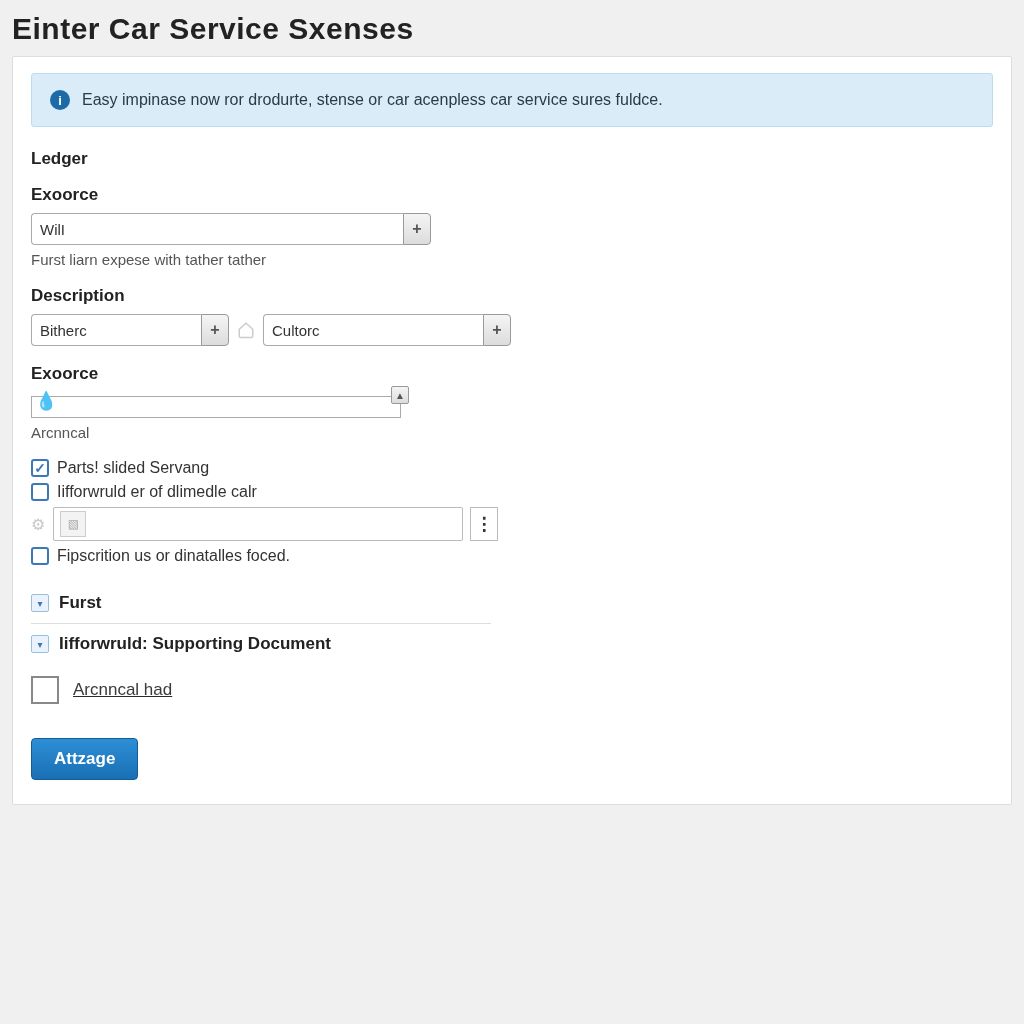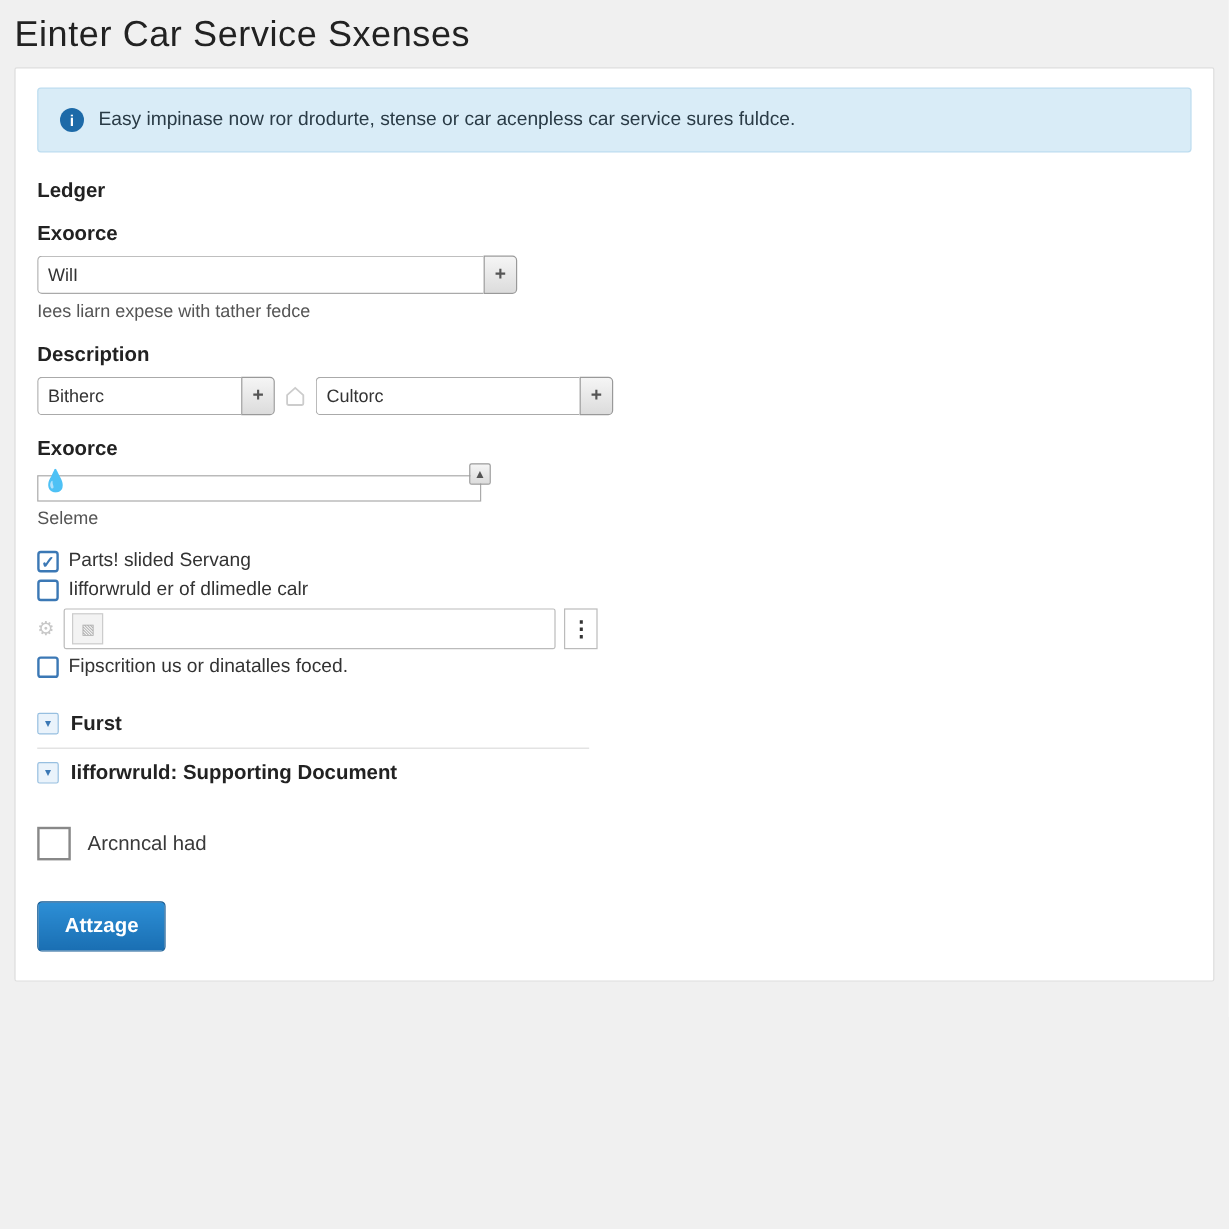"Einter Car Service Sxenses" .page-title { font-weight: 400 -> 700 }
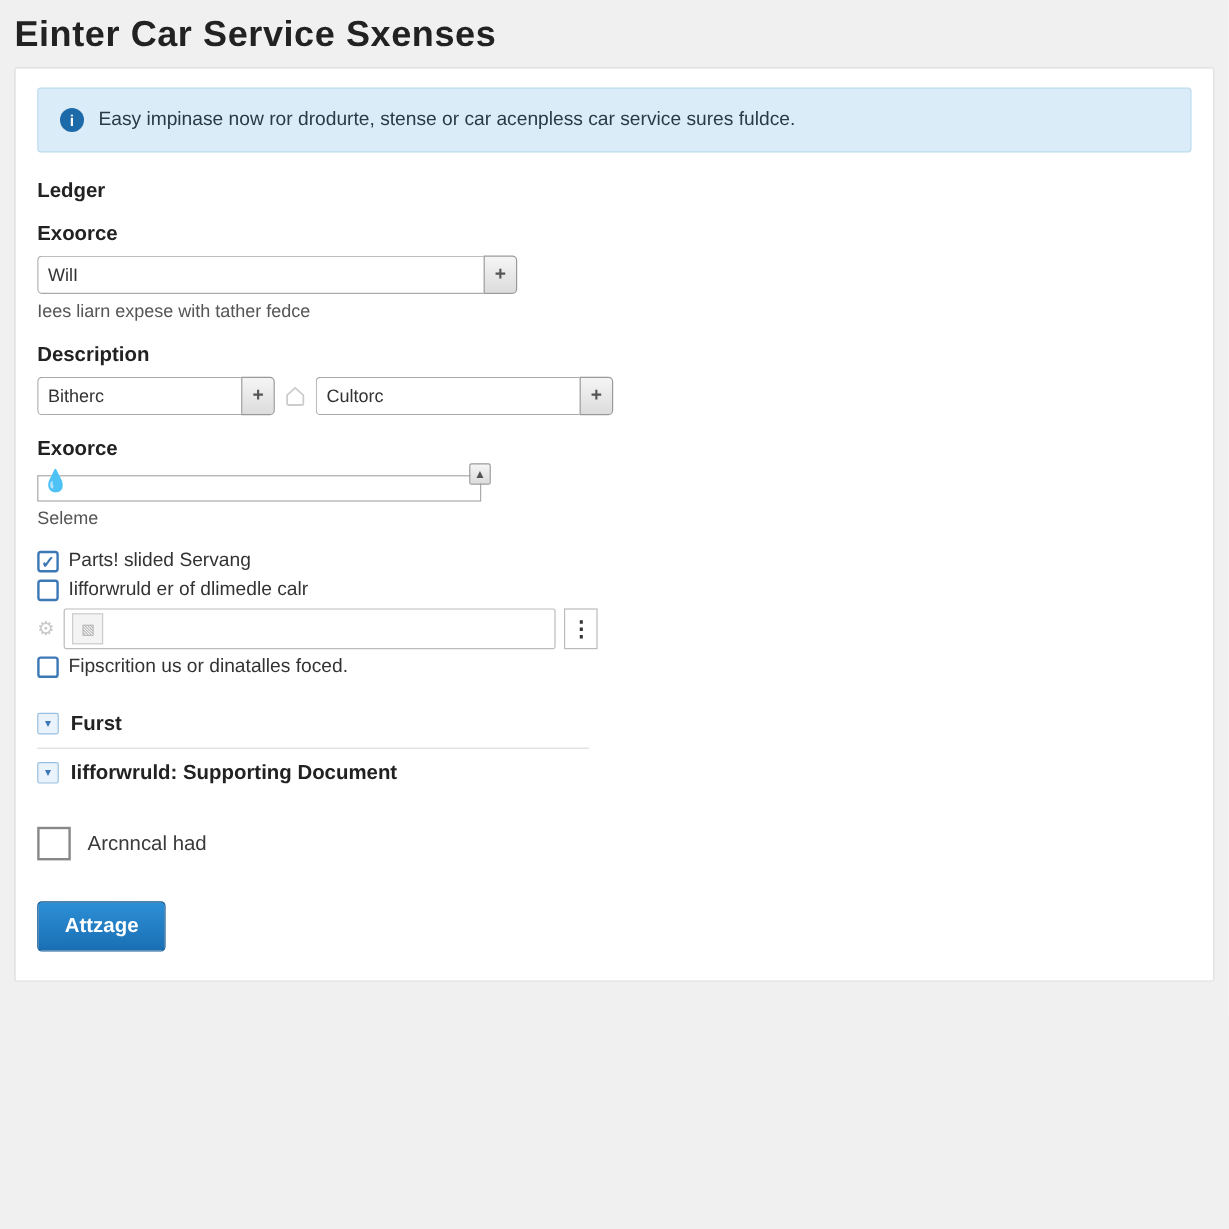"Iees liarn expese with tather" div.help-text { text: Iees liarn expese with tather fedce -> Furst liarn expese with tather tather }
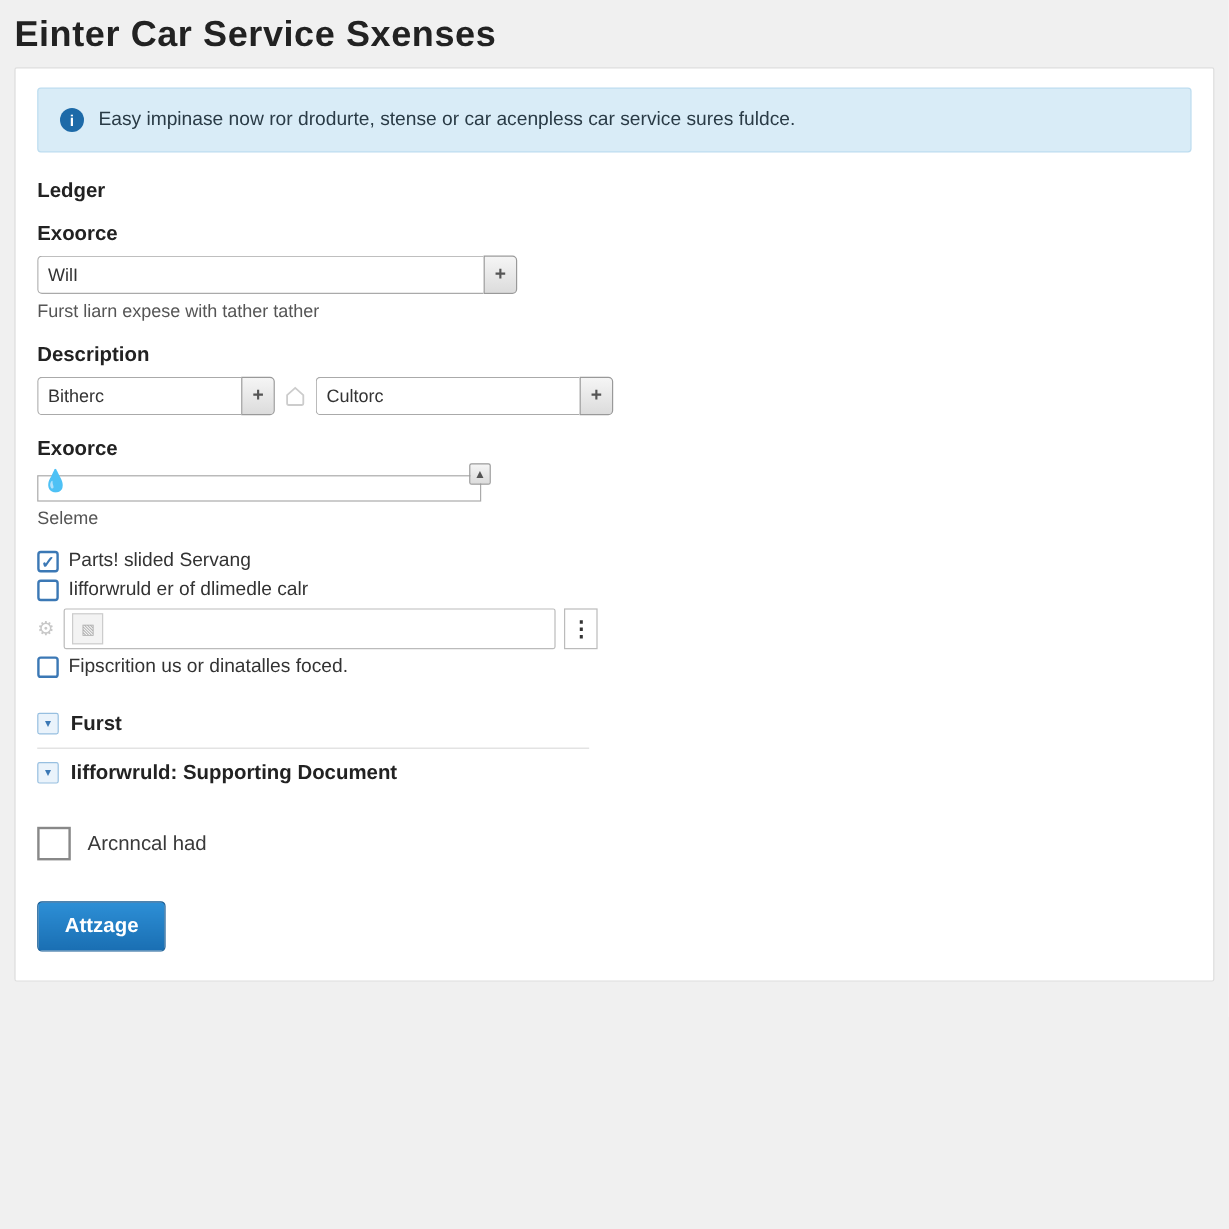"Seleme" div.help-text { text: Seleme -> Arcnncal }
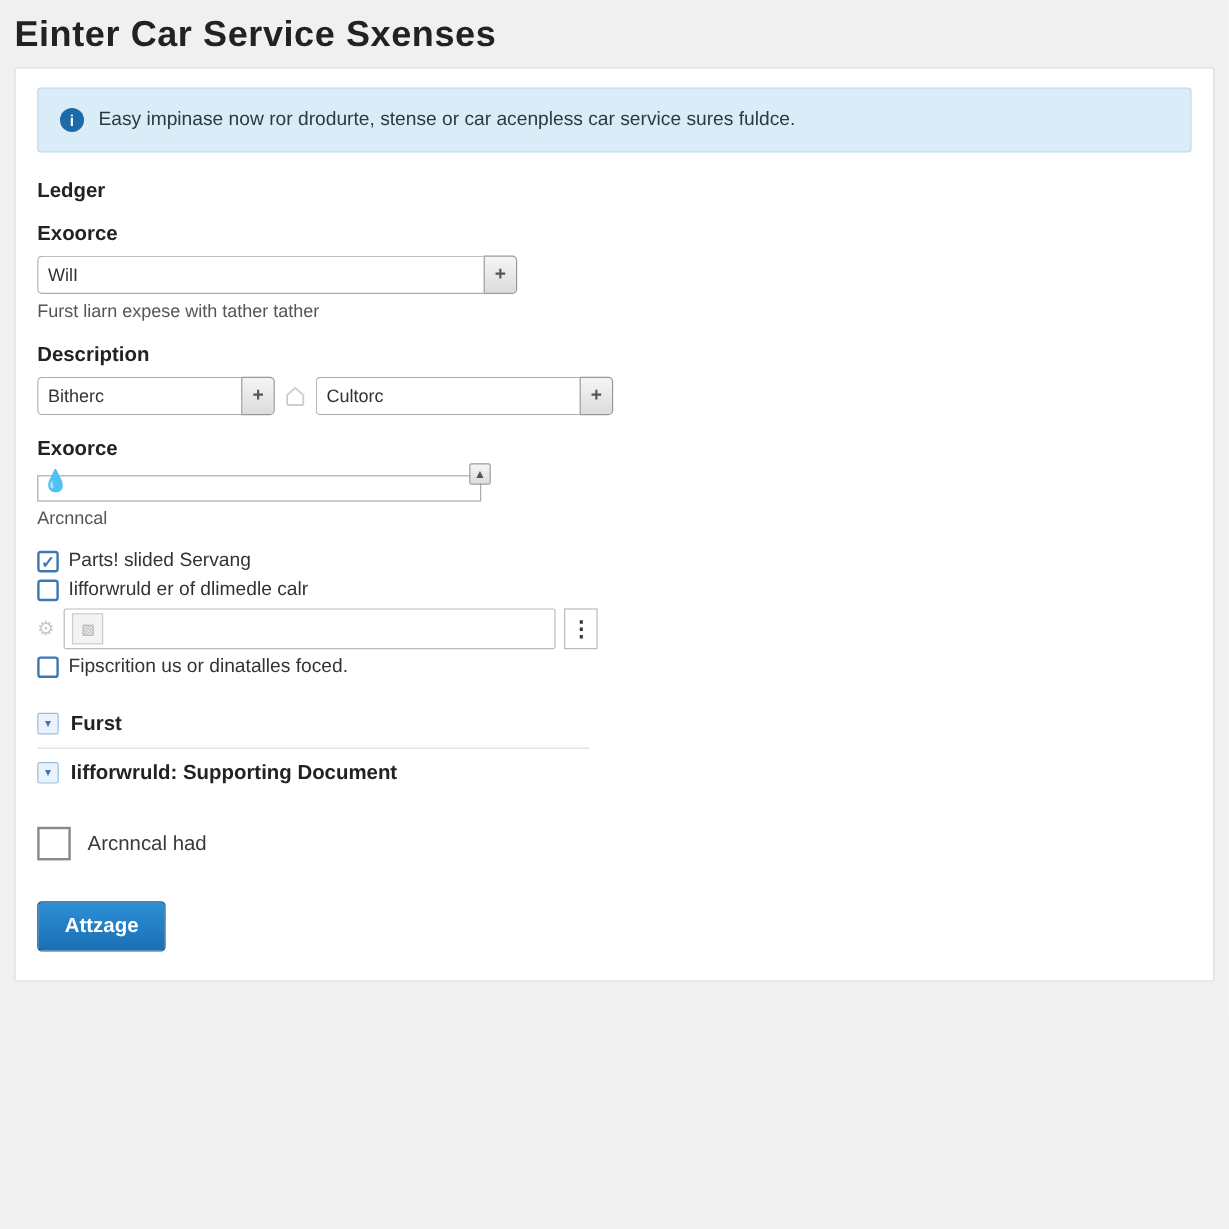"Arcnncal had" .attach-opts { margin-top: 25px -> 12px; text-decoration: none -> underline }
